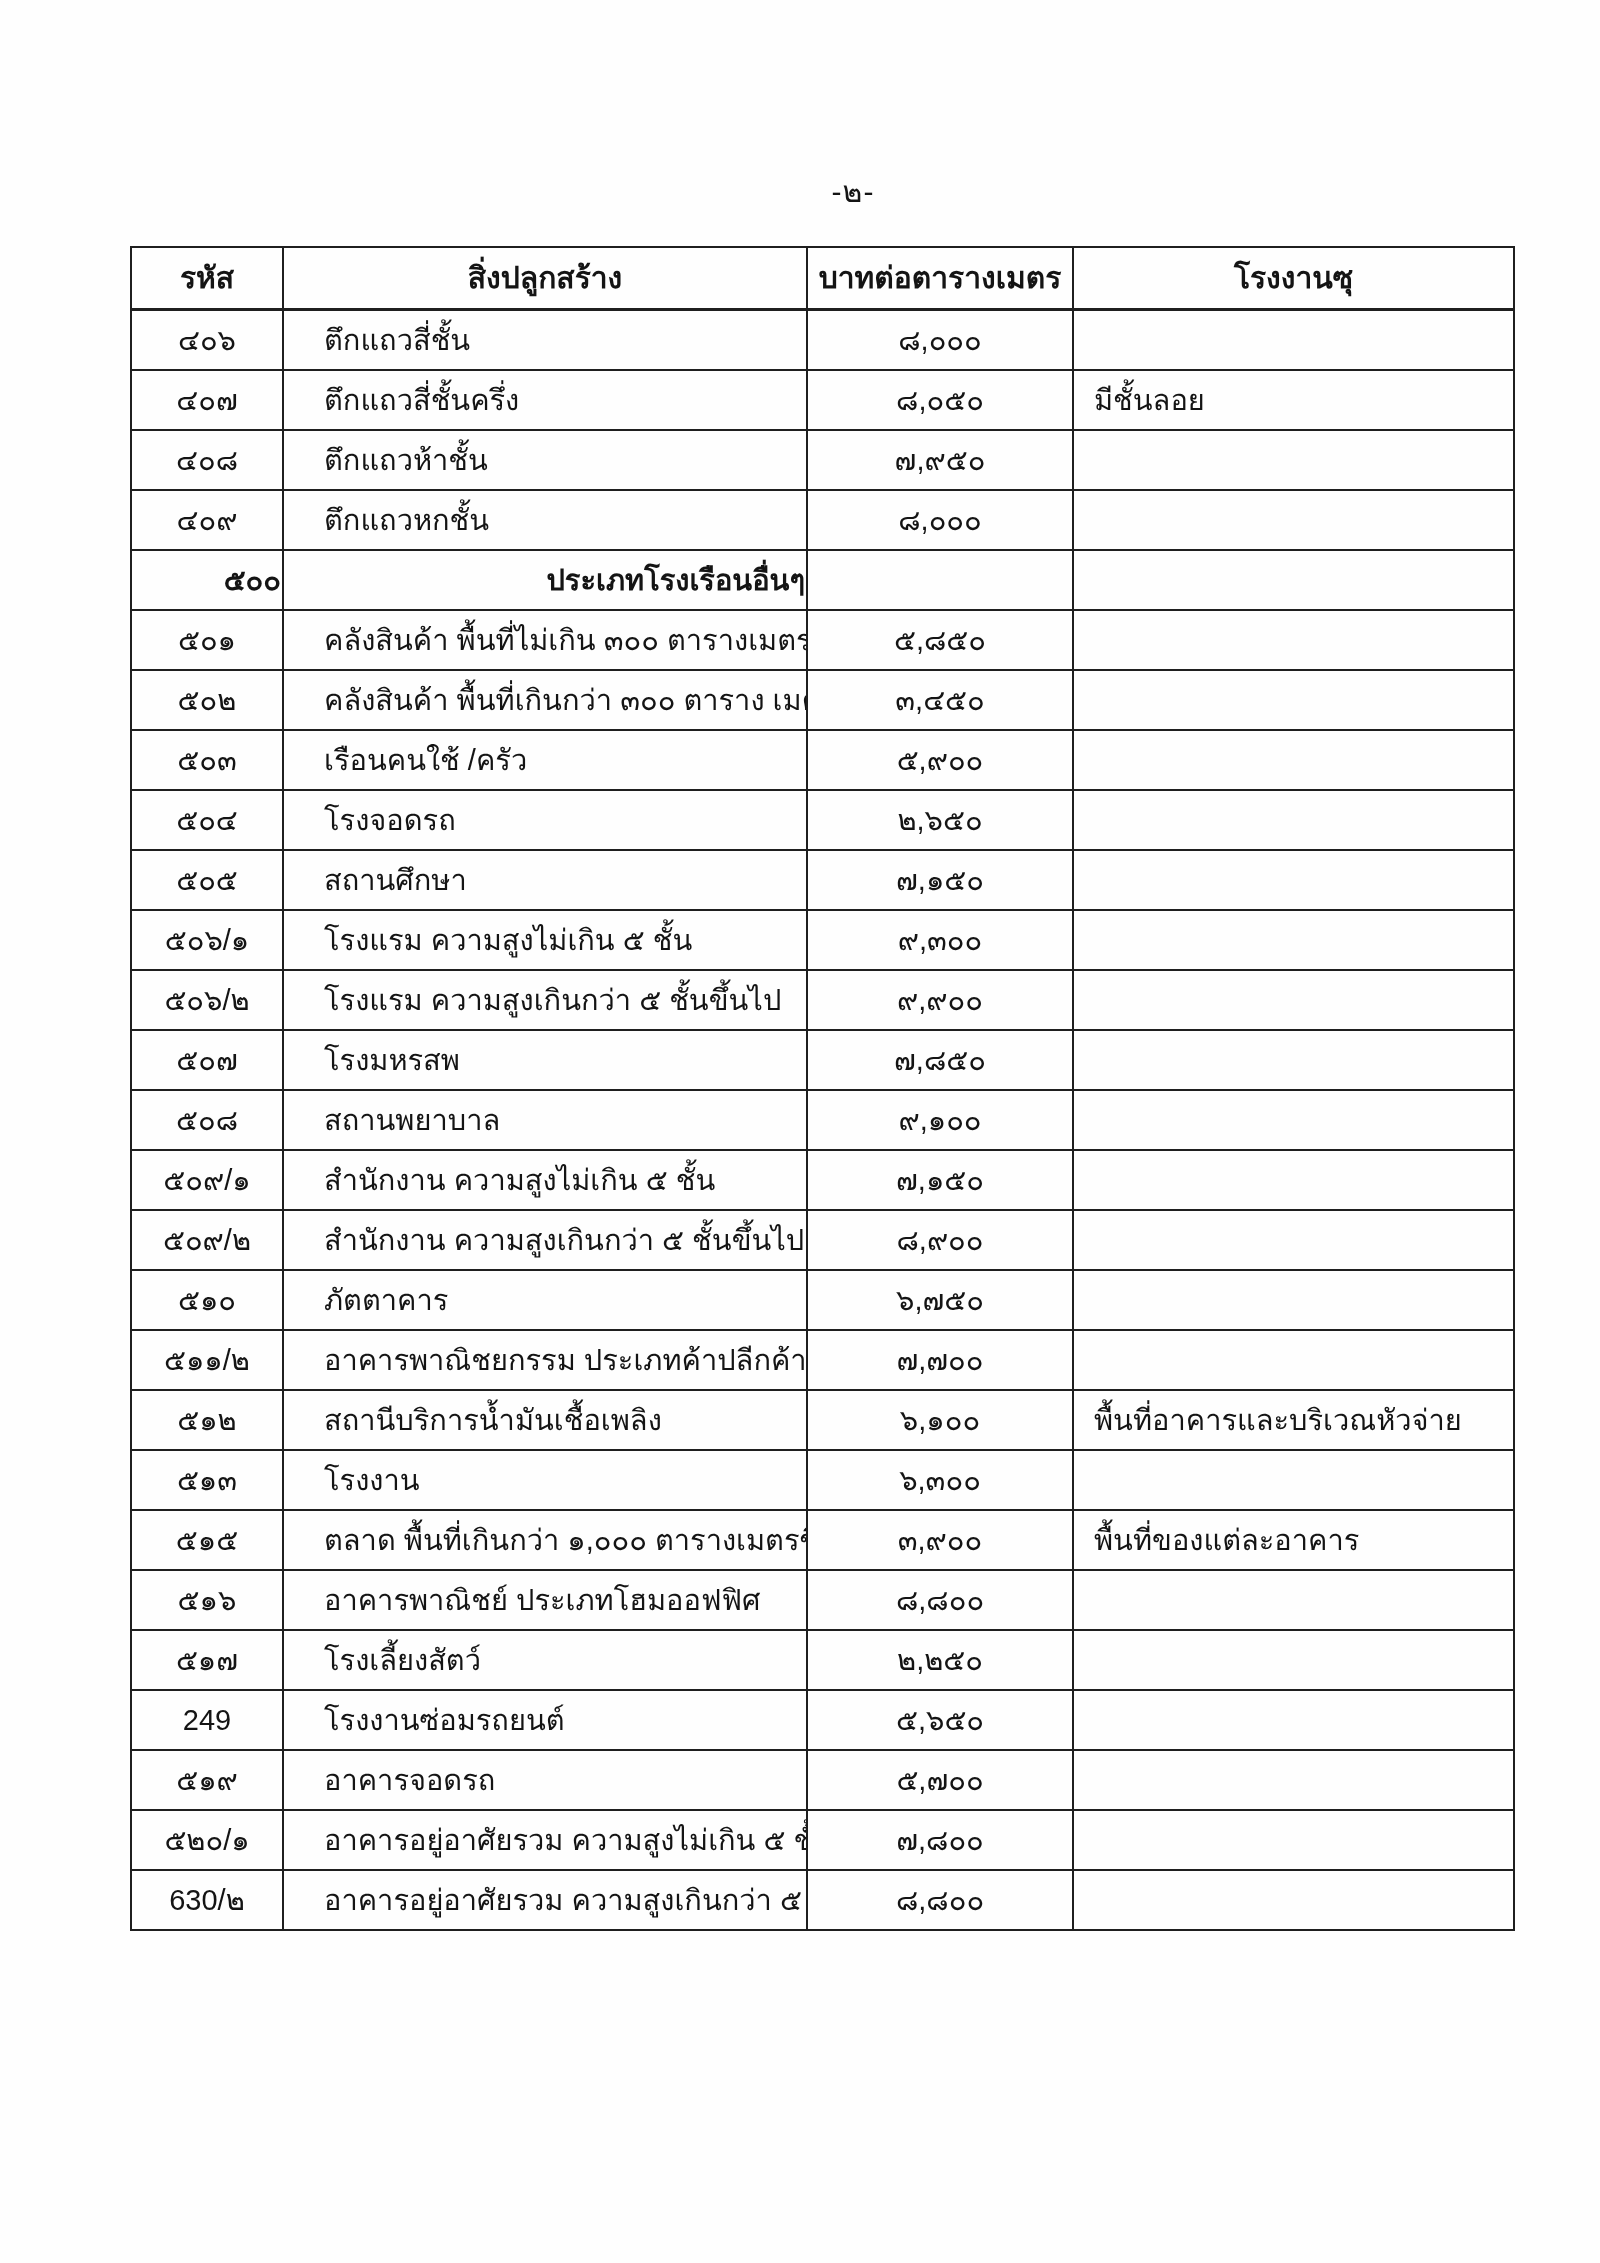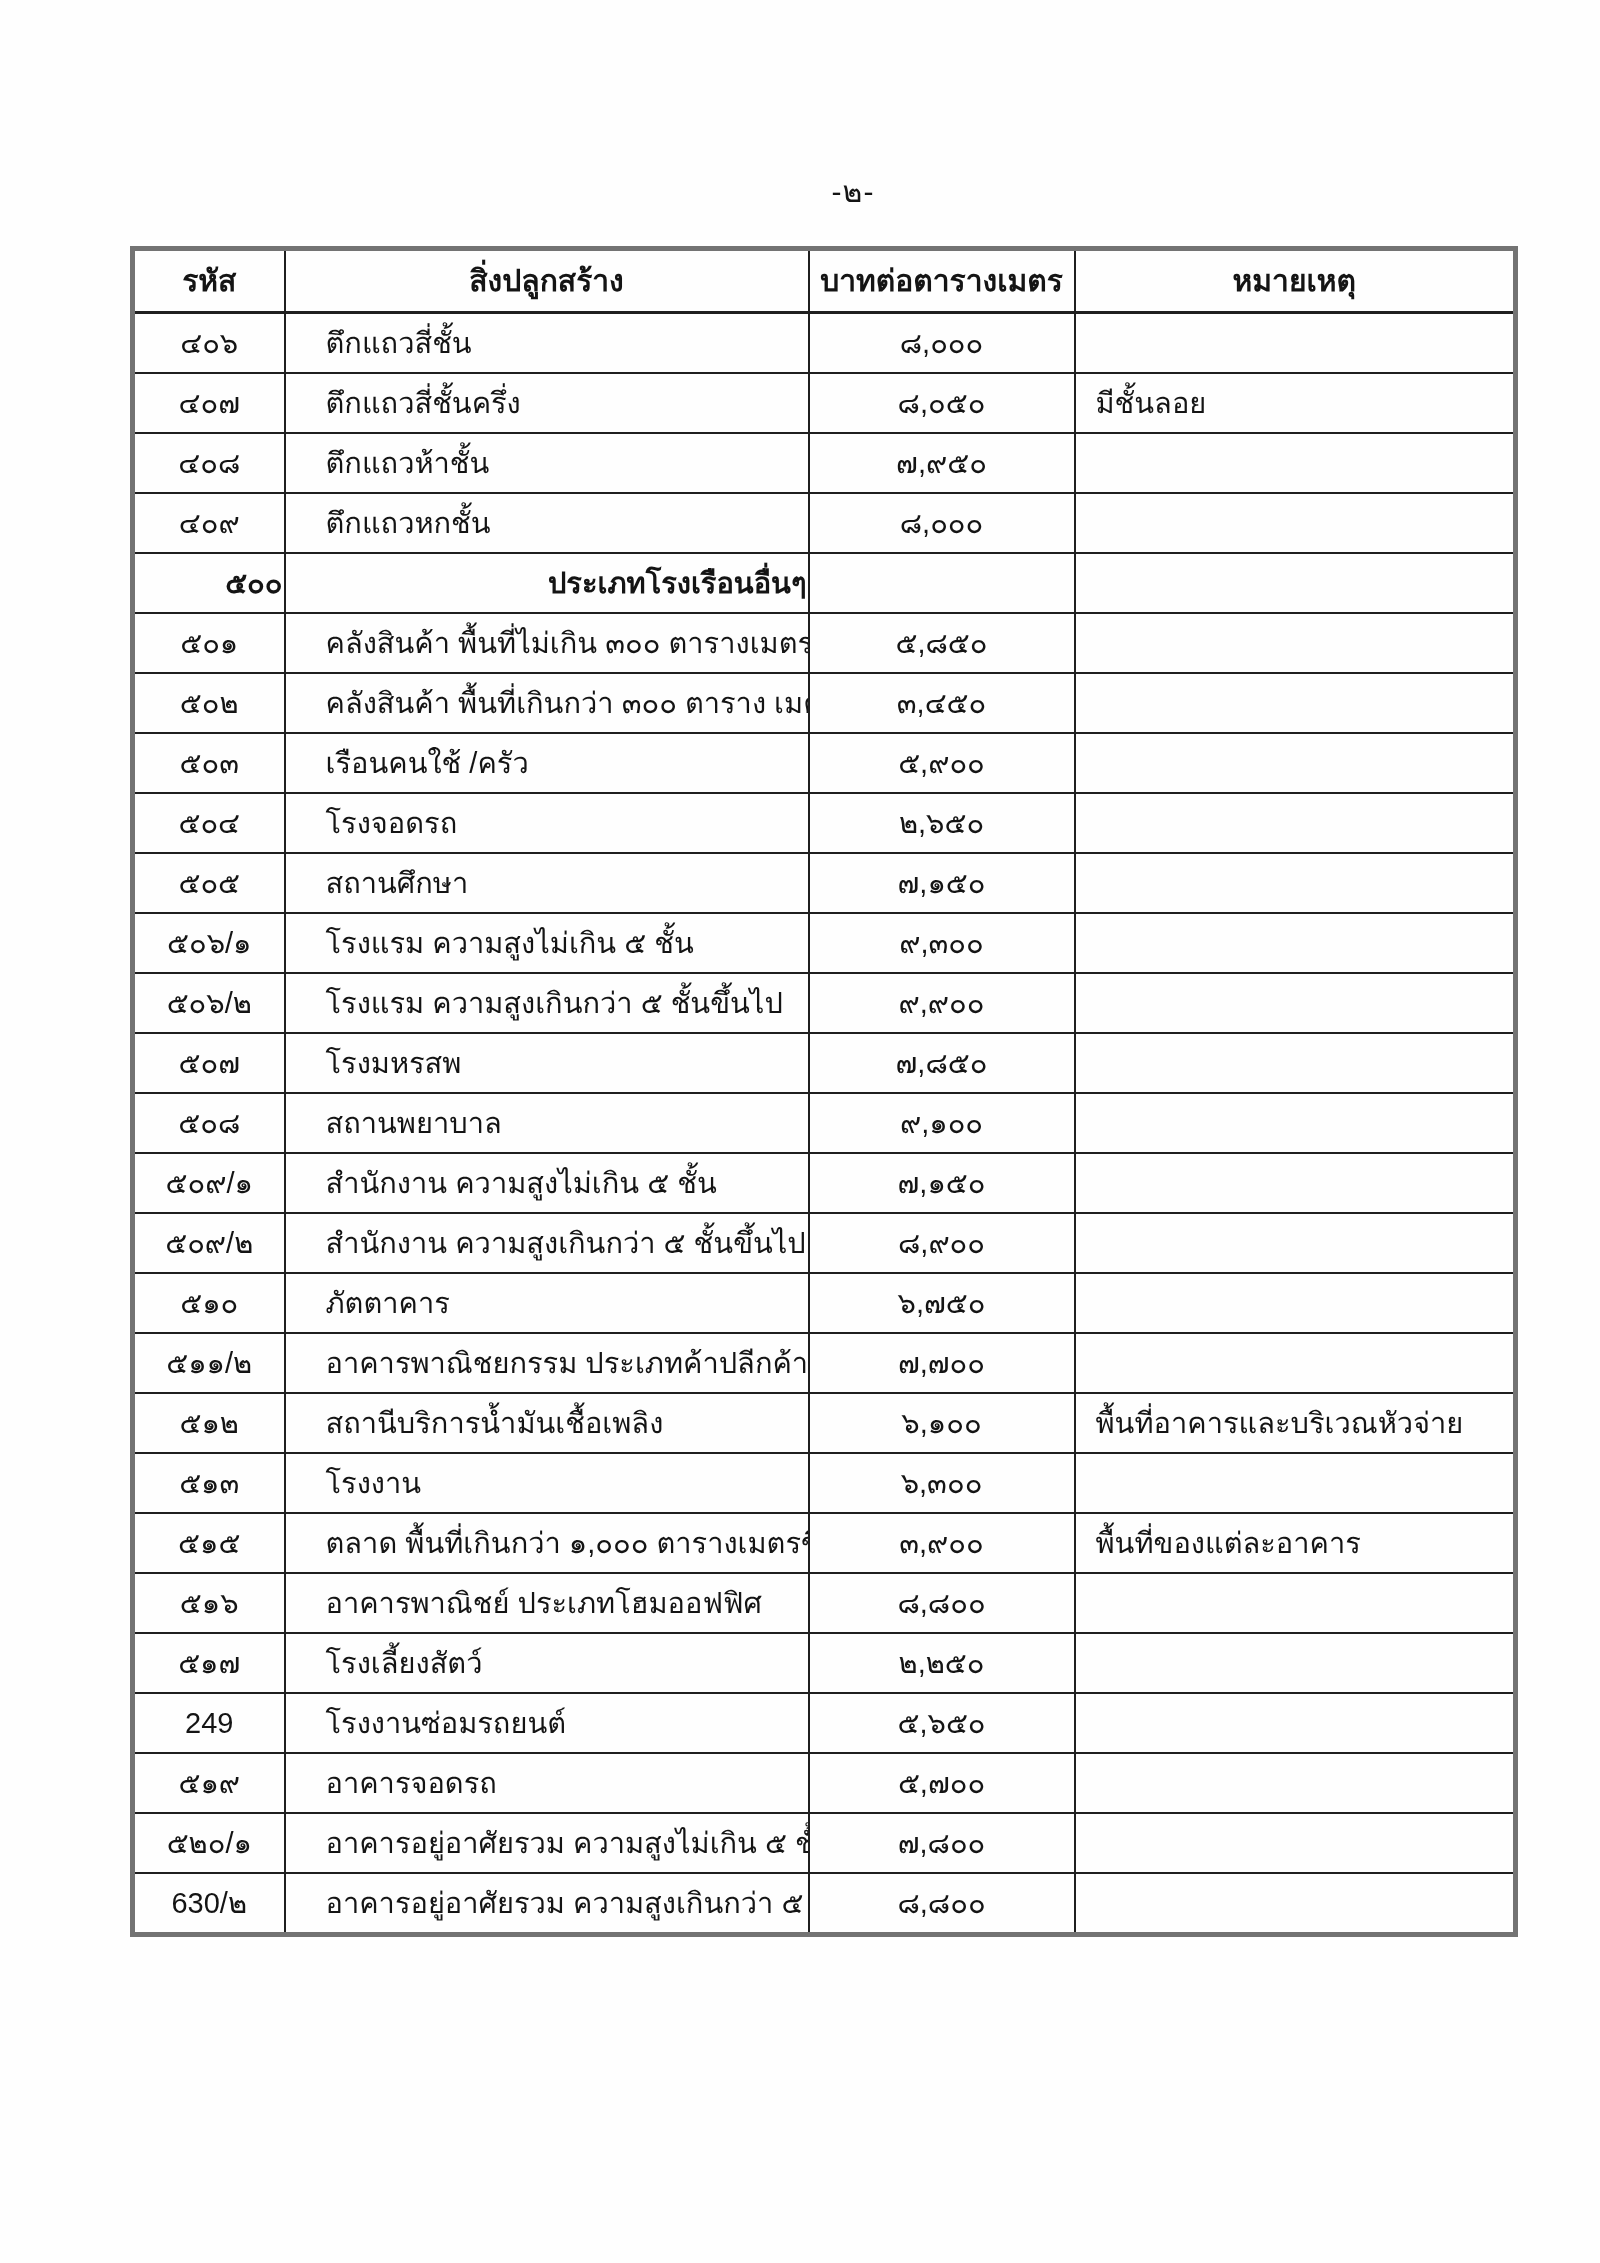"รหัส" table.rates-table { border: 5px solid #737373 -> 2px solid #737373 }
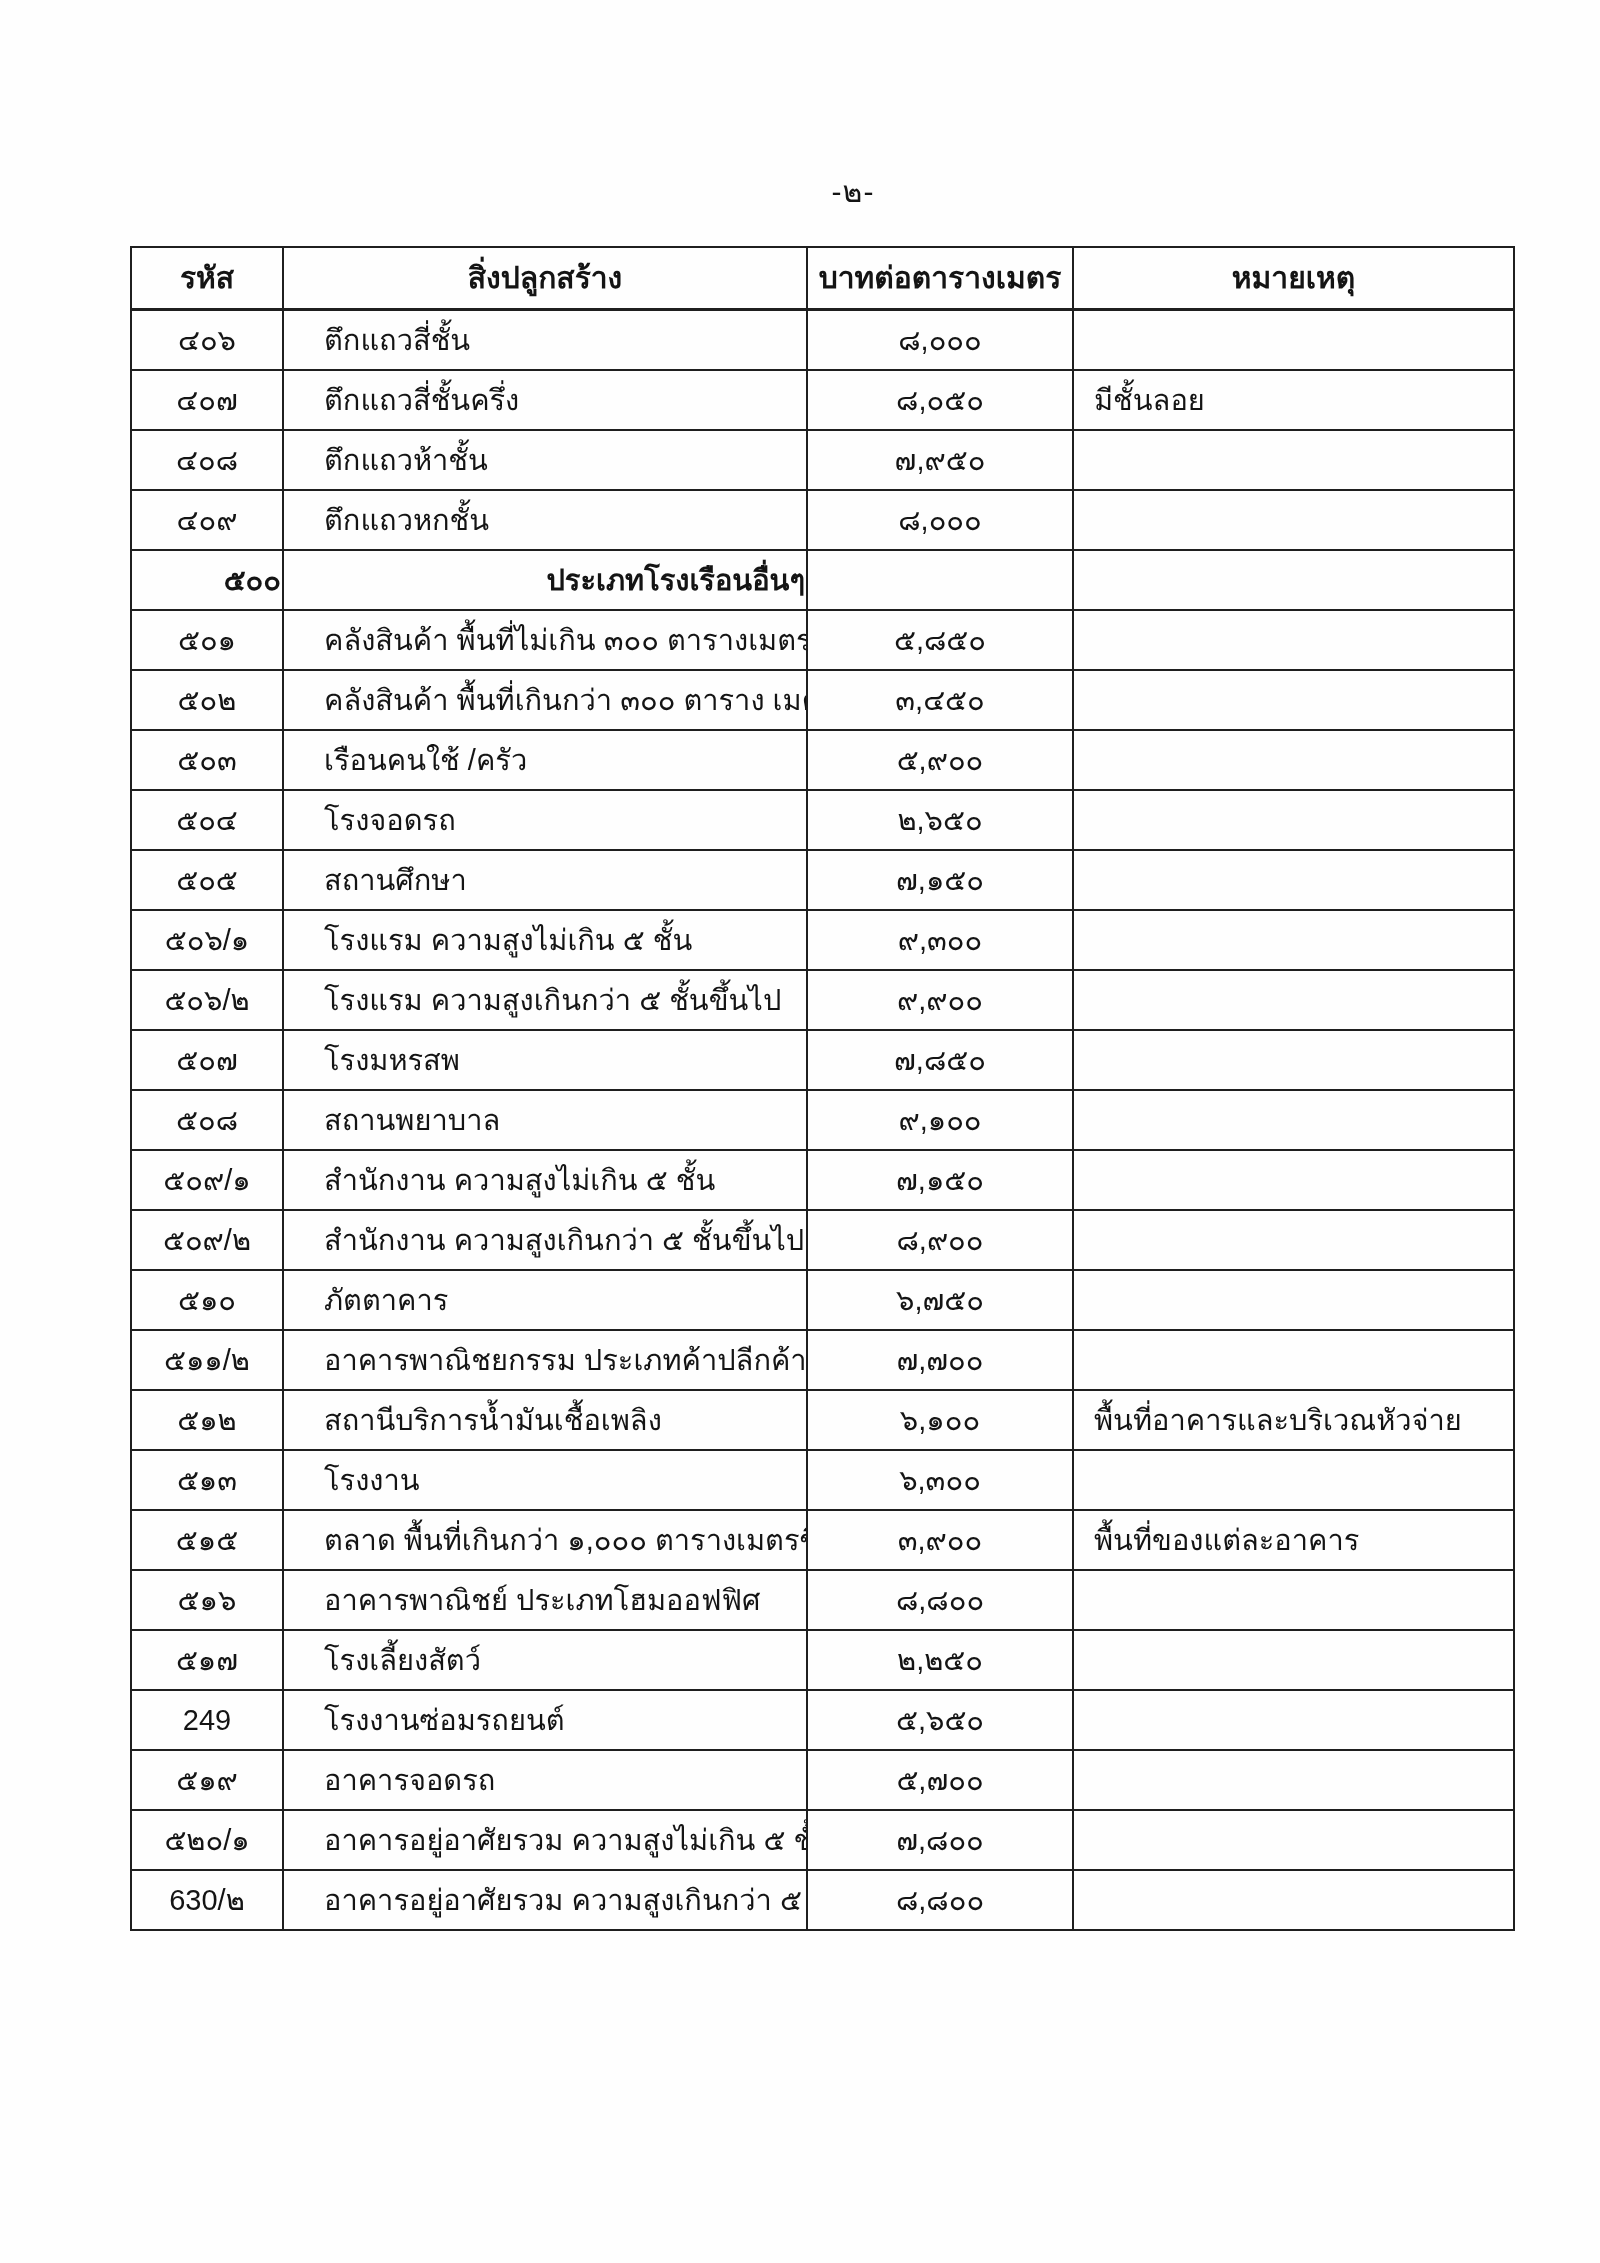"หมายเหตุ" th { text: หมายเหตุ -> โรงงานซุ }
